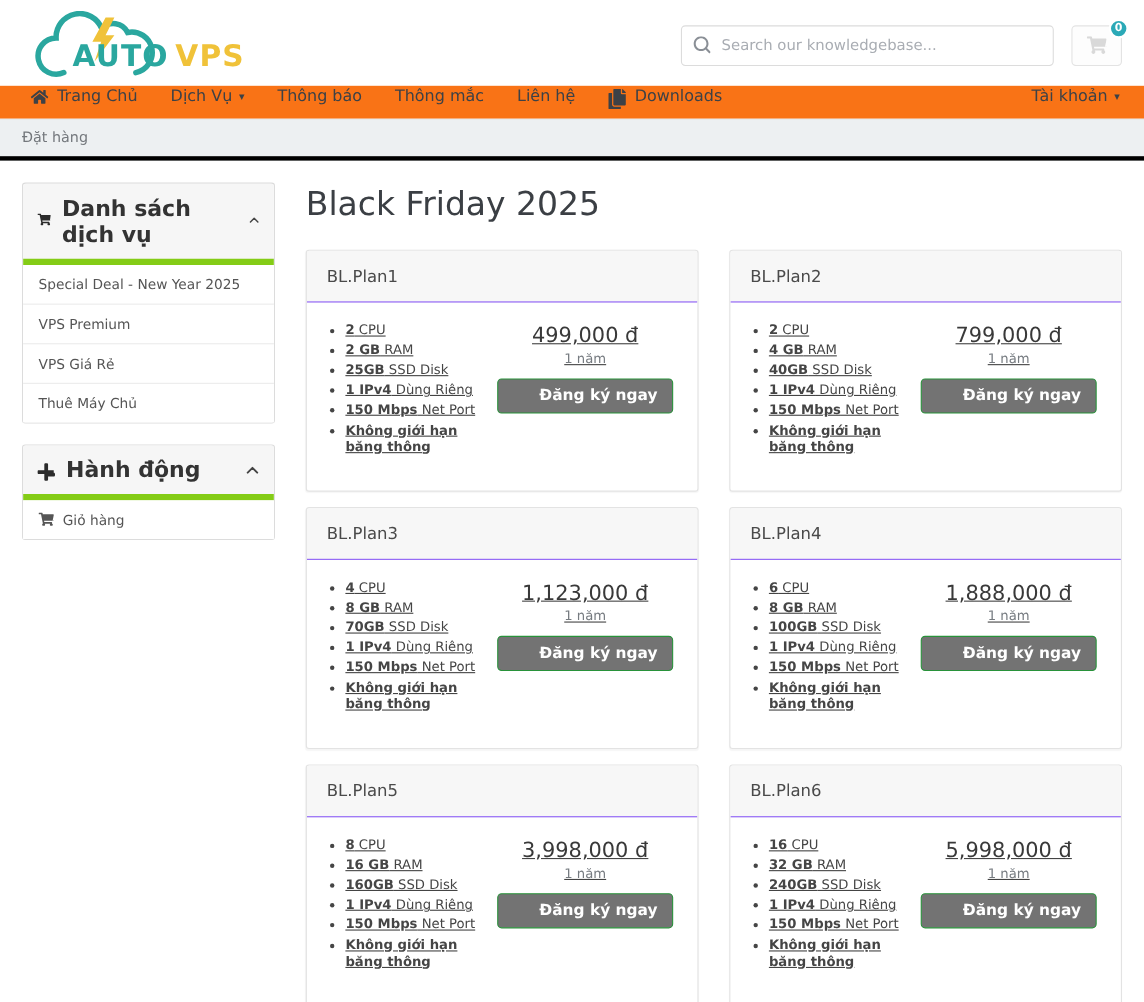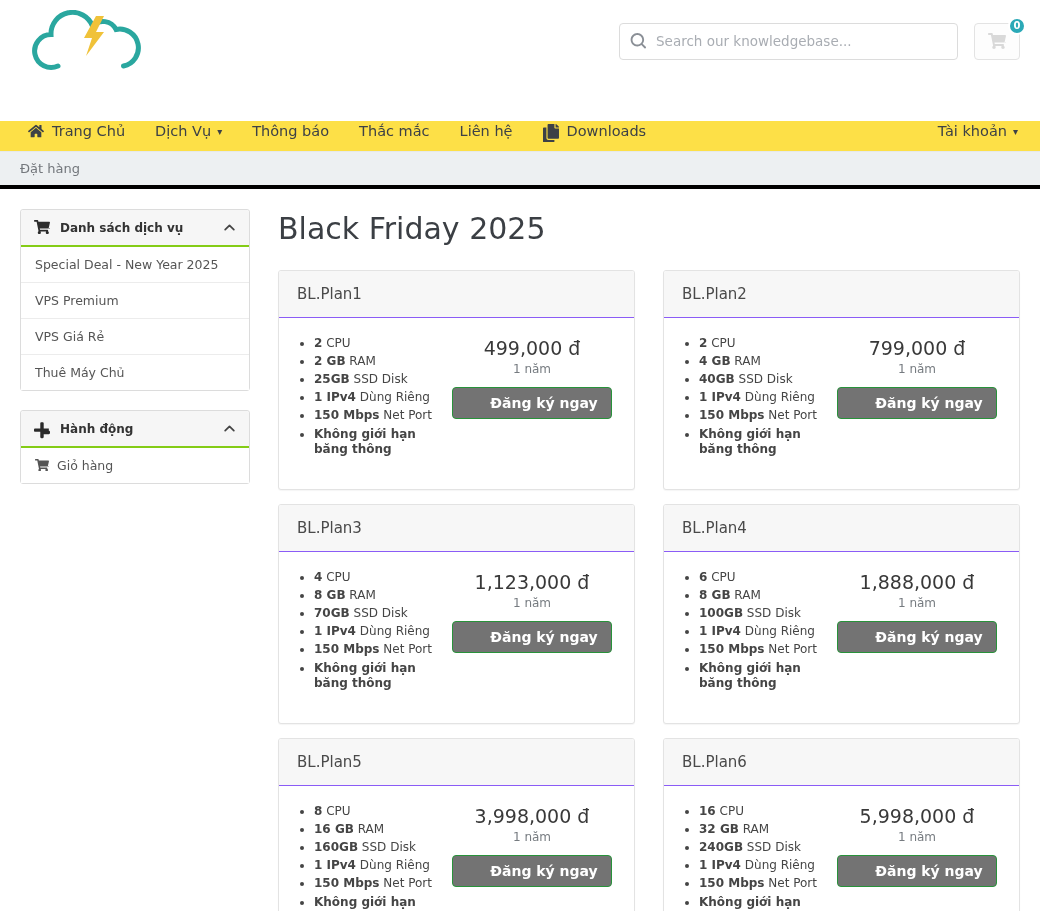"AUTO VPS" span.logo-text { html: none -> <span><span>AUTO</span><span>VPS</span></span> }
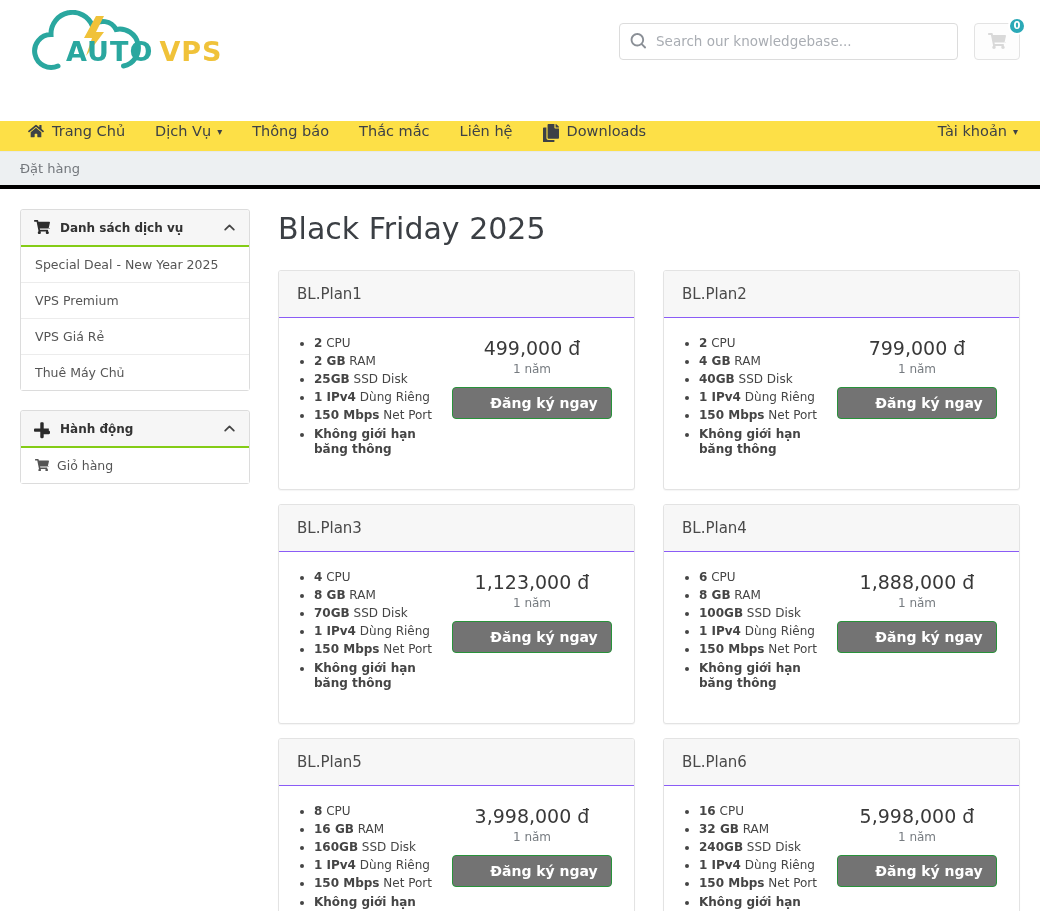"Trang Chủ" .main-nav { background: #fde047 -> #f97316; margin-top: 43px -> none }
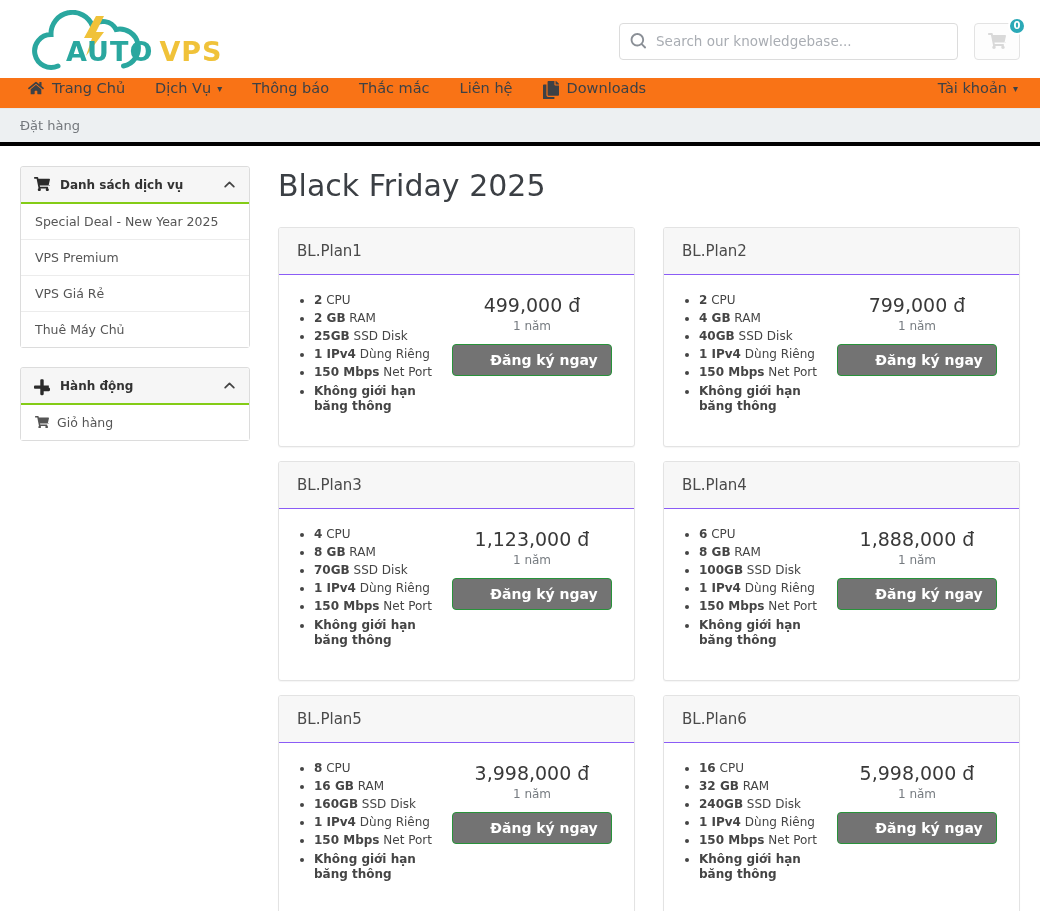"Thắc mắc" span.nav-label { text: Thắc -> Thông }
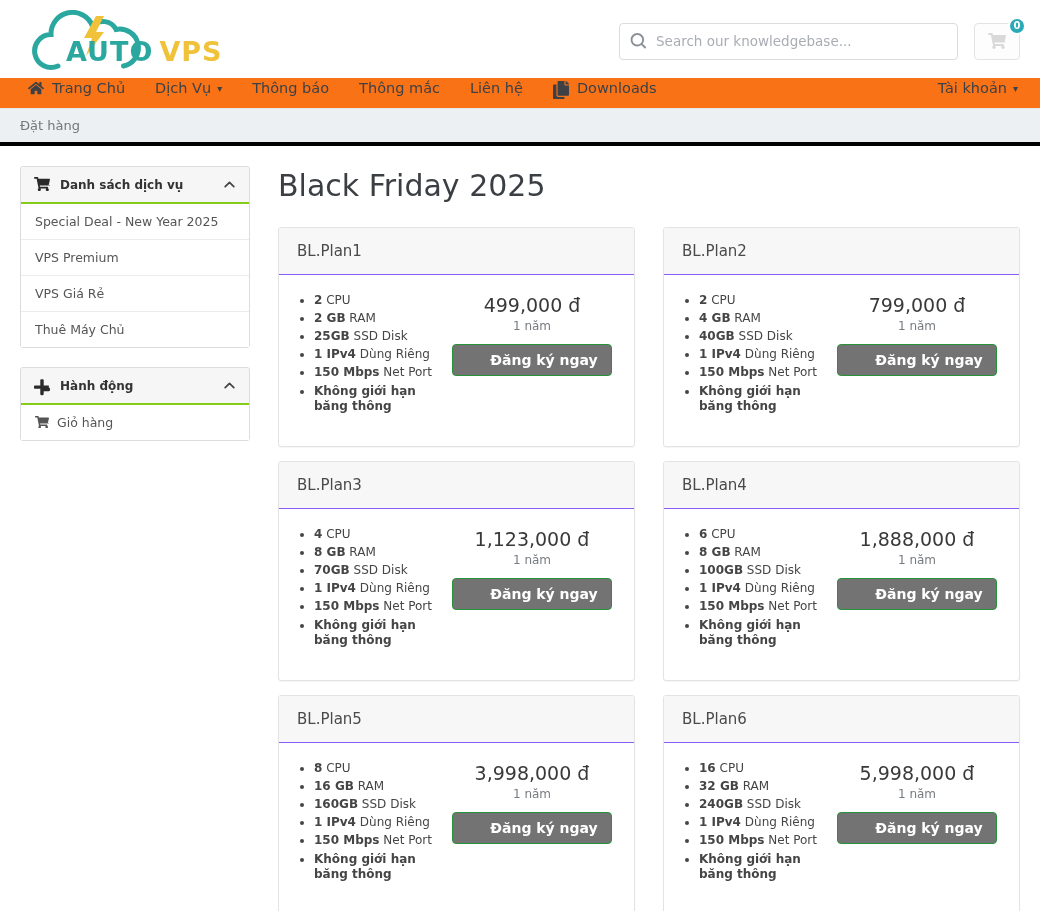"Danh sách dịch vụ" .panel-head { border-bottom: 2px solid #84cc16 -> 6px solid #84cc16; font-size: 12px -> 20px }
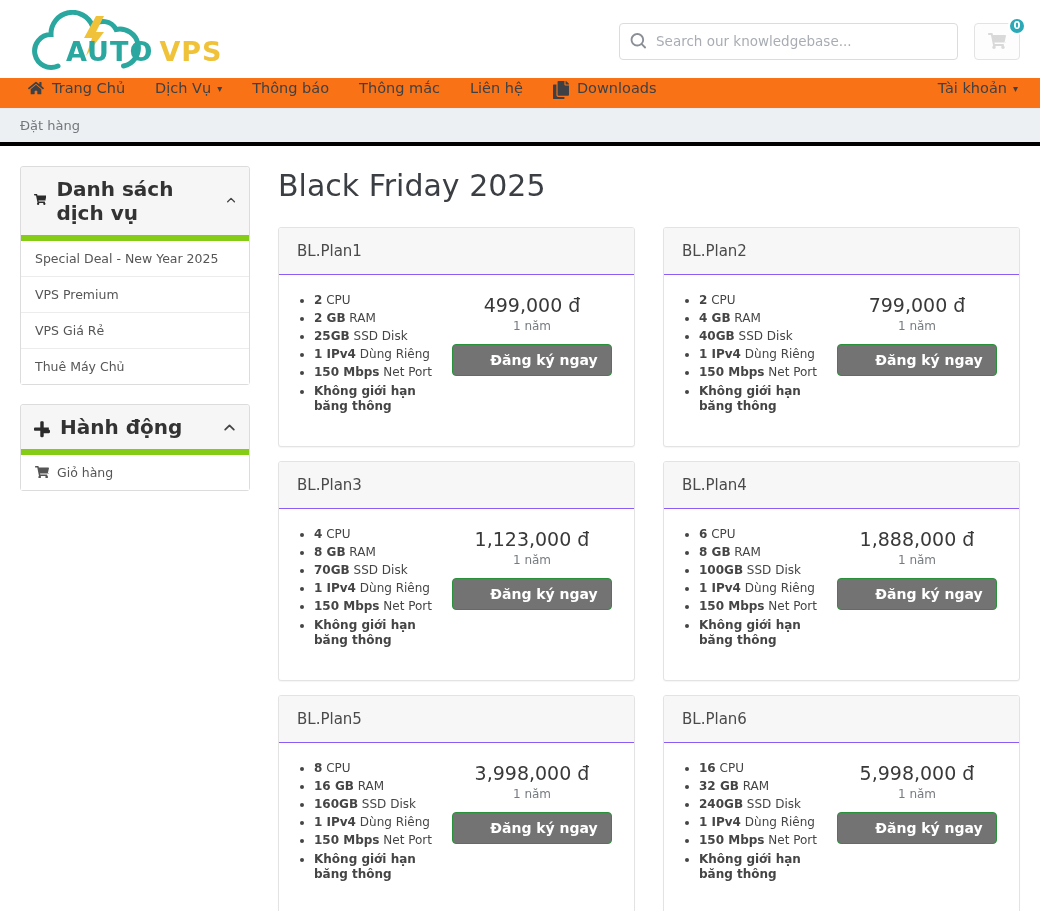"2 CPU" .plan-body { text-decoration: none -> underline }
